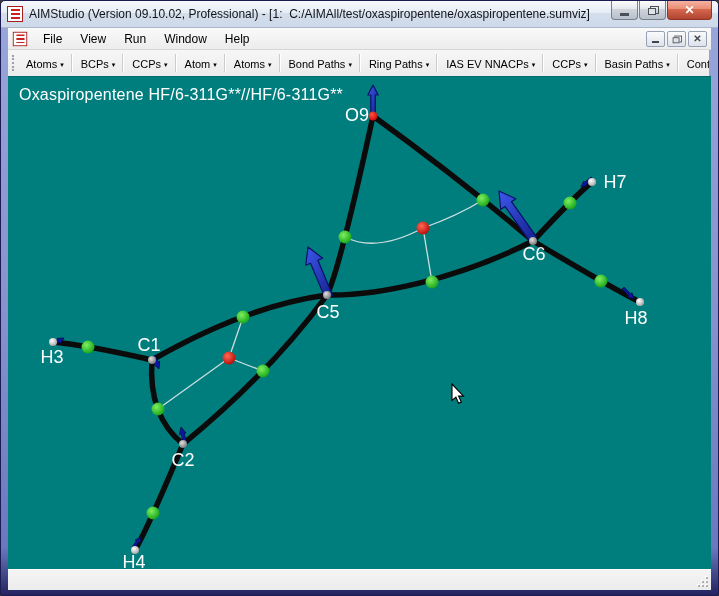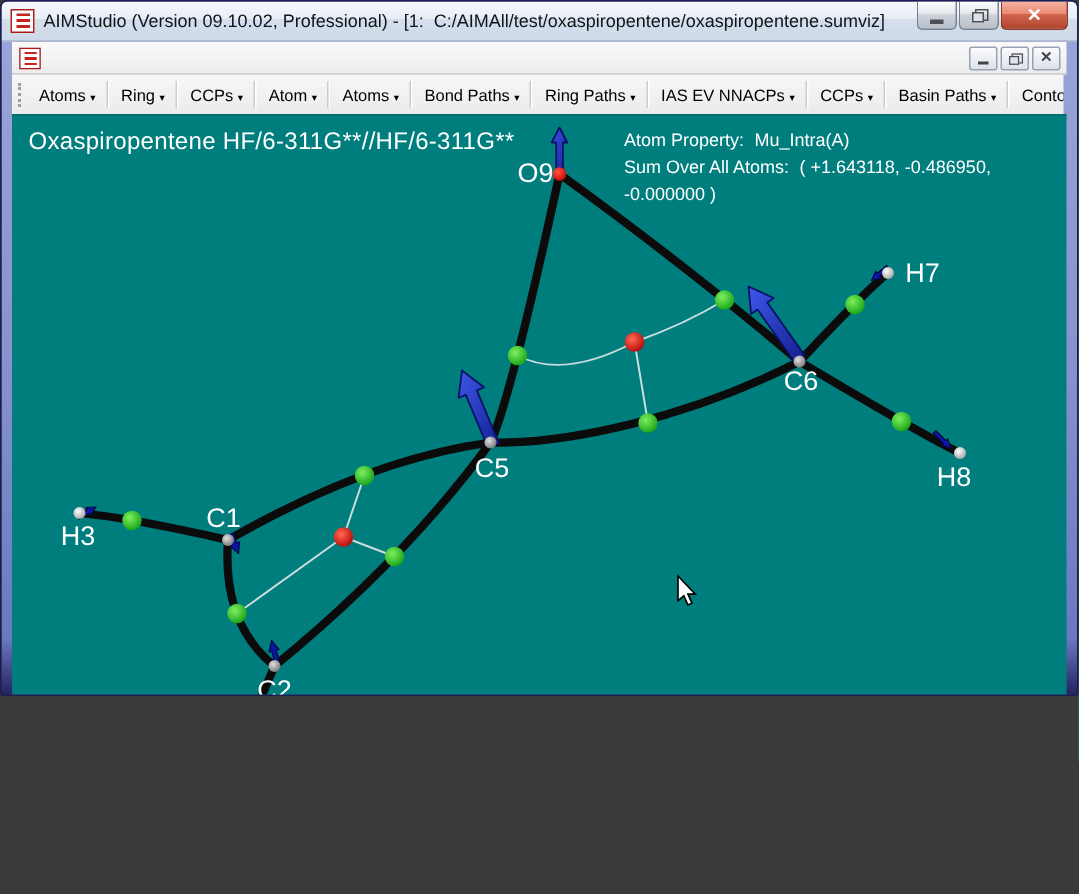"AIMStudio (Version 09.10.02," .window { height: 464px -> 596px }
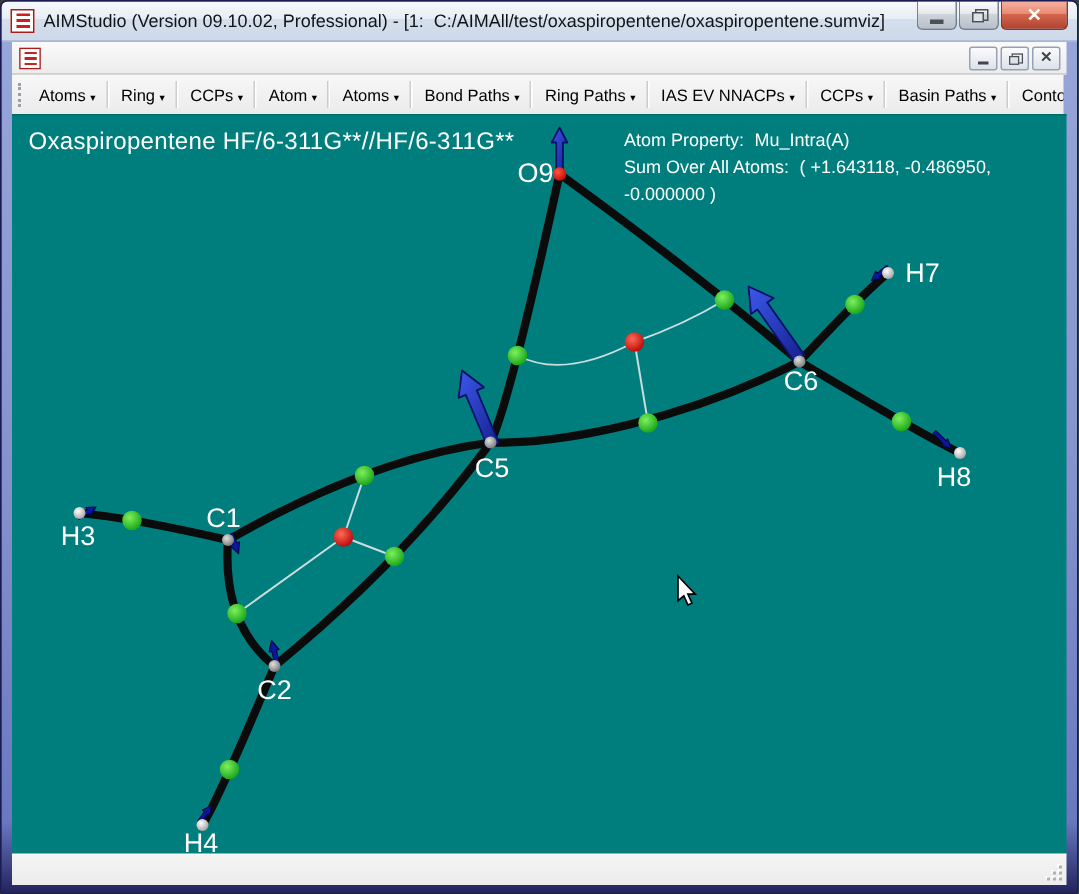"File" ul.menu-items { html: none -> <ul> <li>File</li> <li>View</li> <li>Run</li> <li>Window</li> <li>Help</li> </ul> }
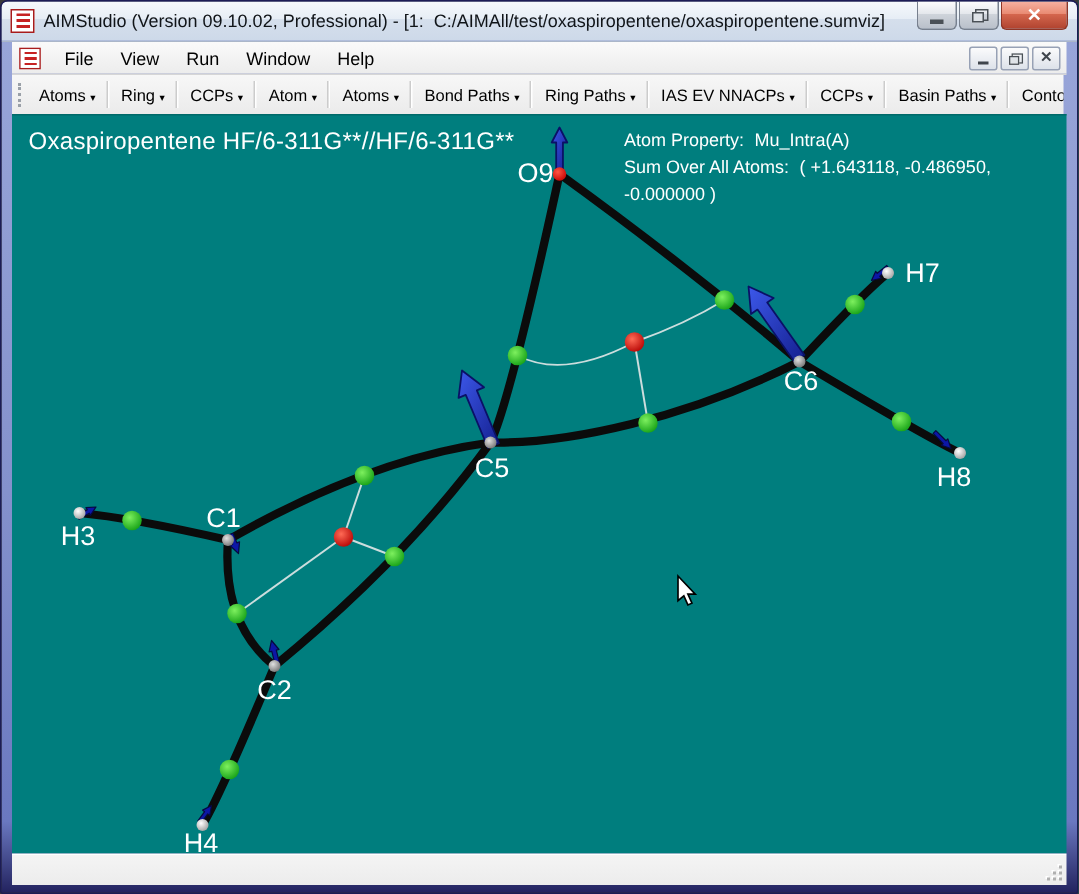"Ring" span.tb-label { text: Ring -> BCPs }
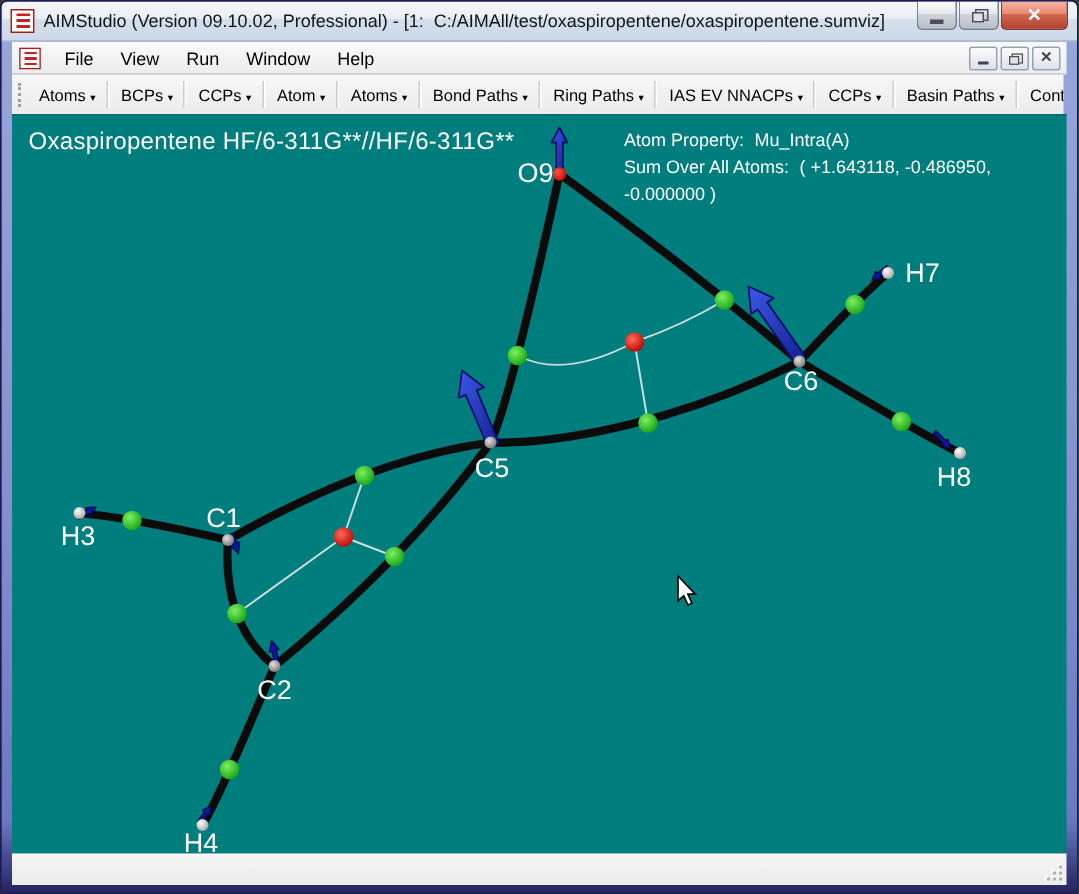"Atom Property: Mu_Intra(A)" div.vp-text-right { html: <div> <div><span>Atom Property:</span><span>Mu_Intra(A)</span></div> <div><span>Sum Over All Atoms:</span><span>( +1.643118, -0.486950, -0.000000 )</span></div> </div> -> none }
